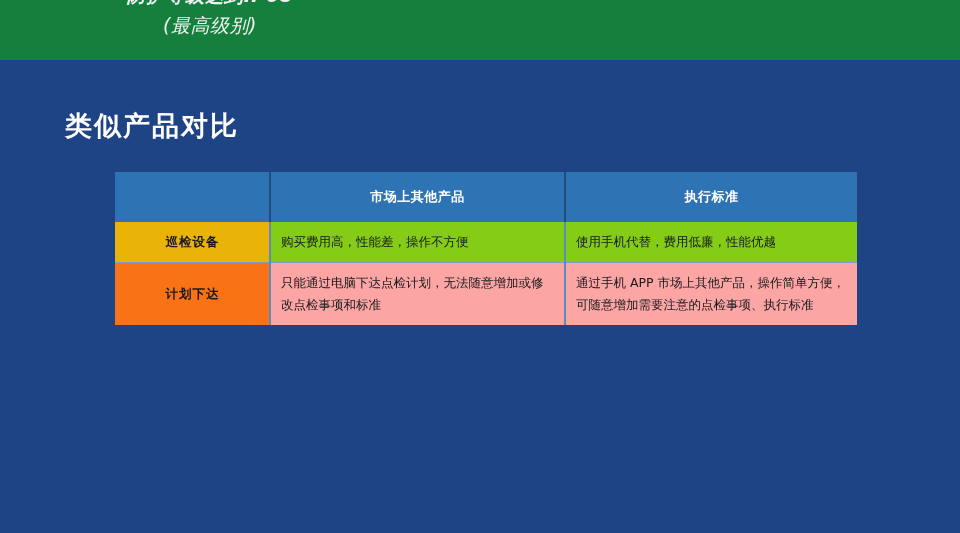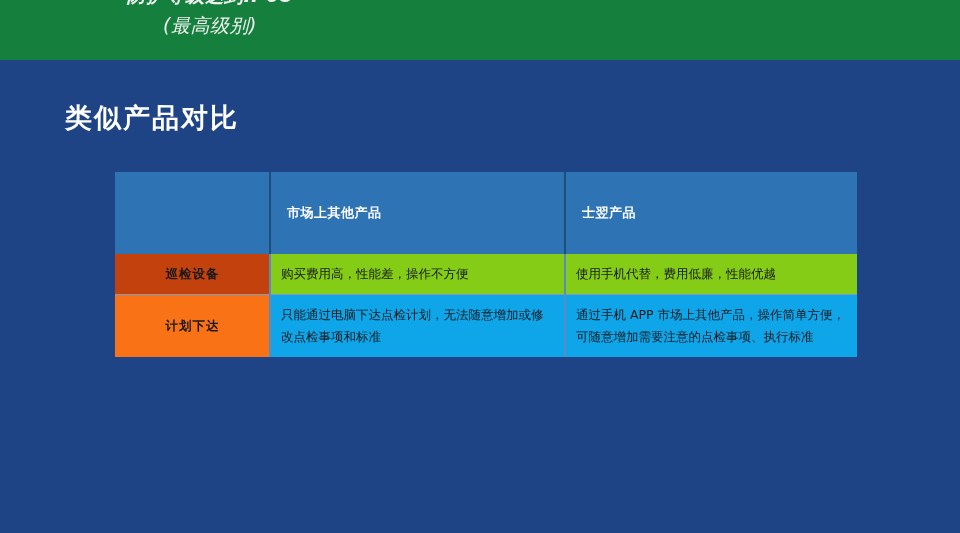"类似产品对比" .section-title { top: 100px -> 108px }
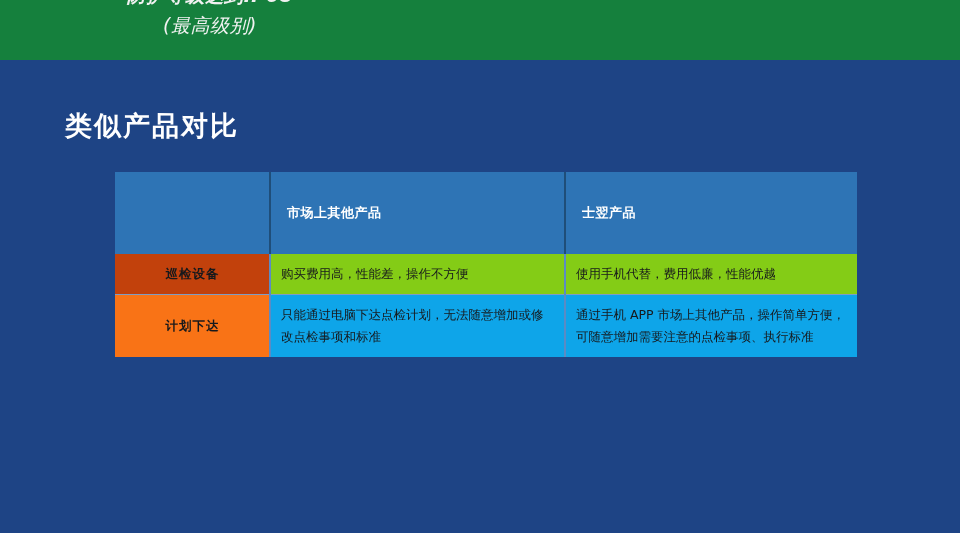"市场上其他产品" table.cmp thead th { padding: 16px -> 0; text-align: left -> center }
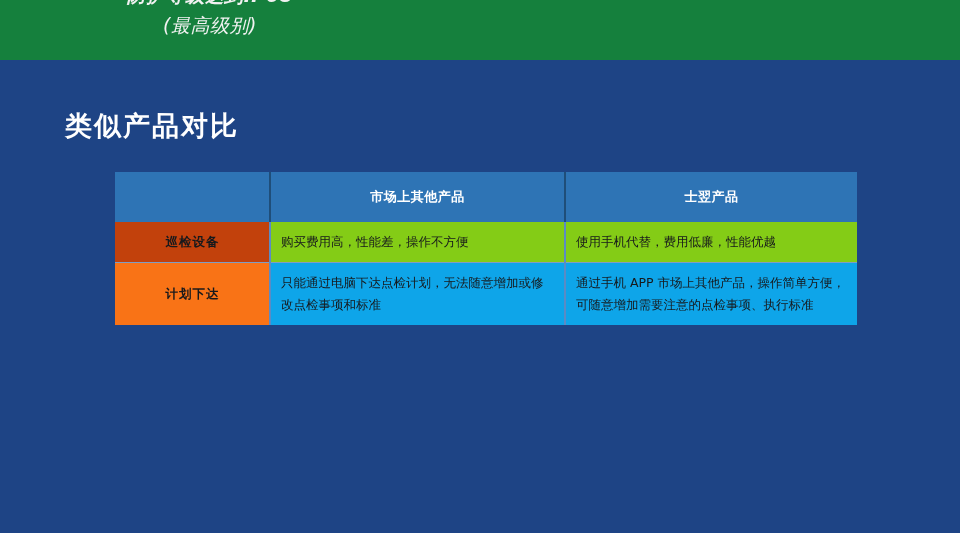"士翌产品" th { text: 士翌产品 -> 执行标准 }
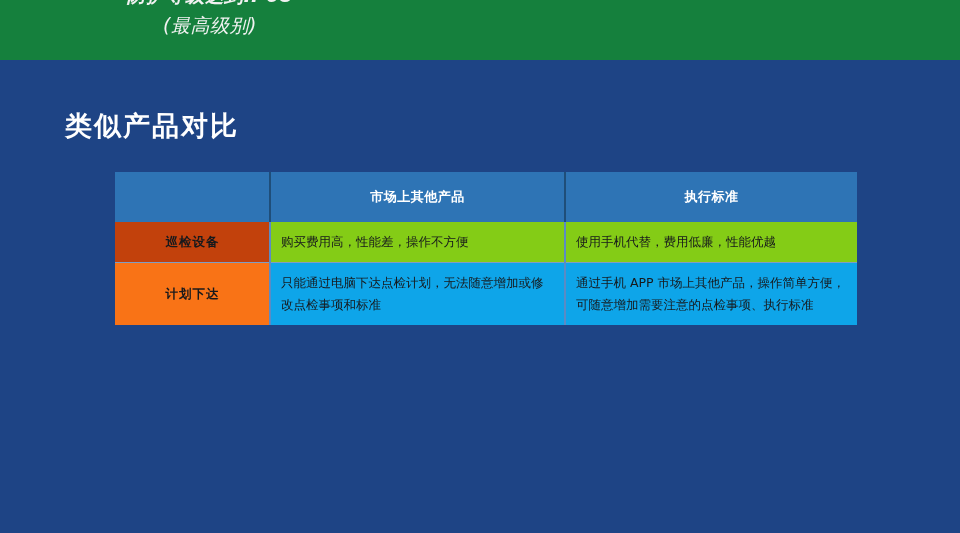"巡检设备" td.label { background: #c2410c -> #eab308 }
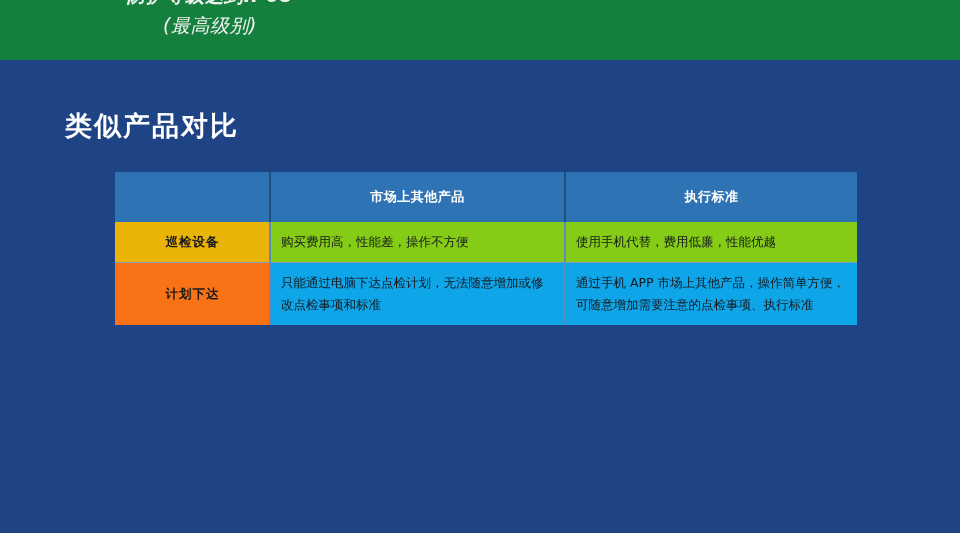"只能通过电脑下达点检计划，无法随意增加或修改点检事项和标准" tr.alt td.val { background: #0ea5e9 -> #fca5a5 }
